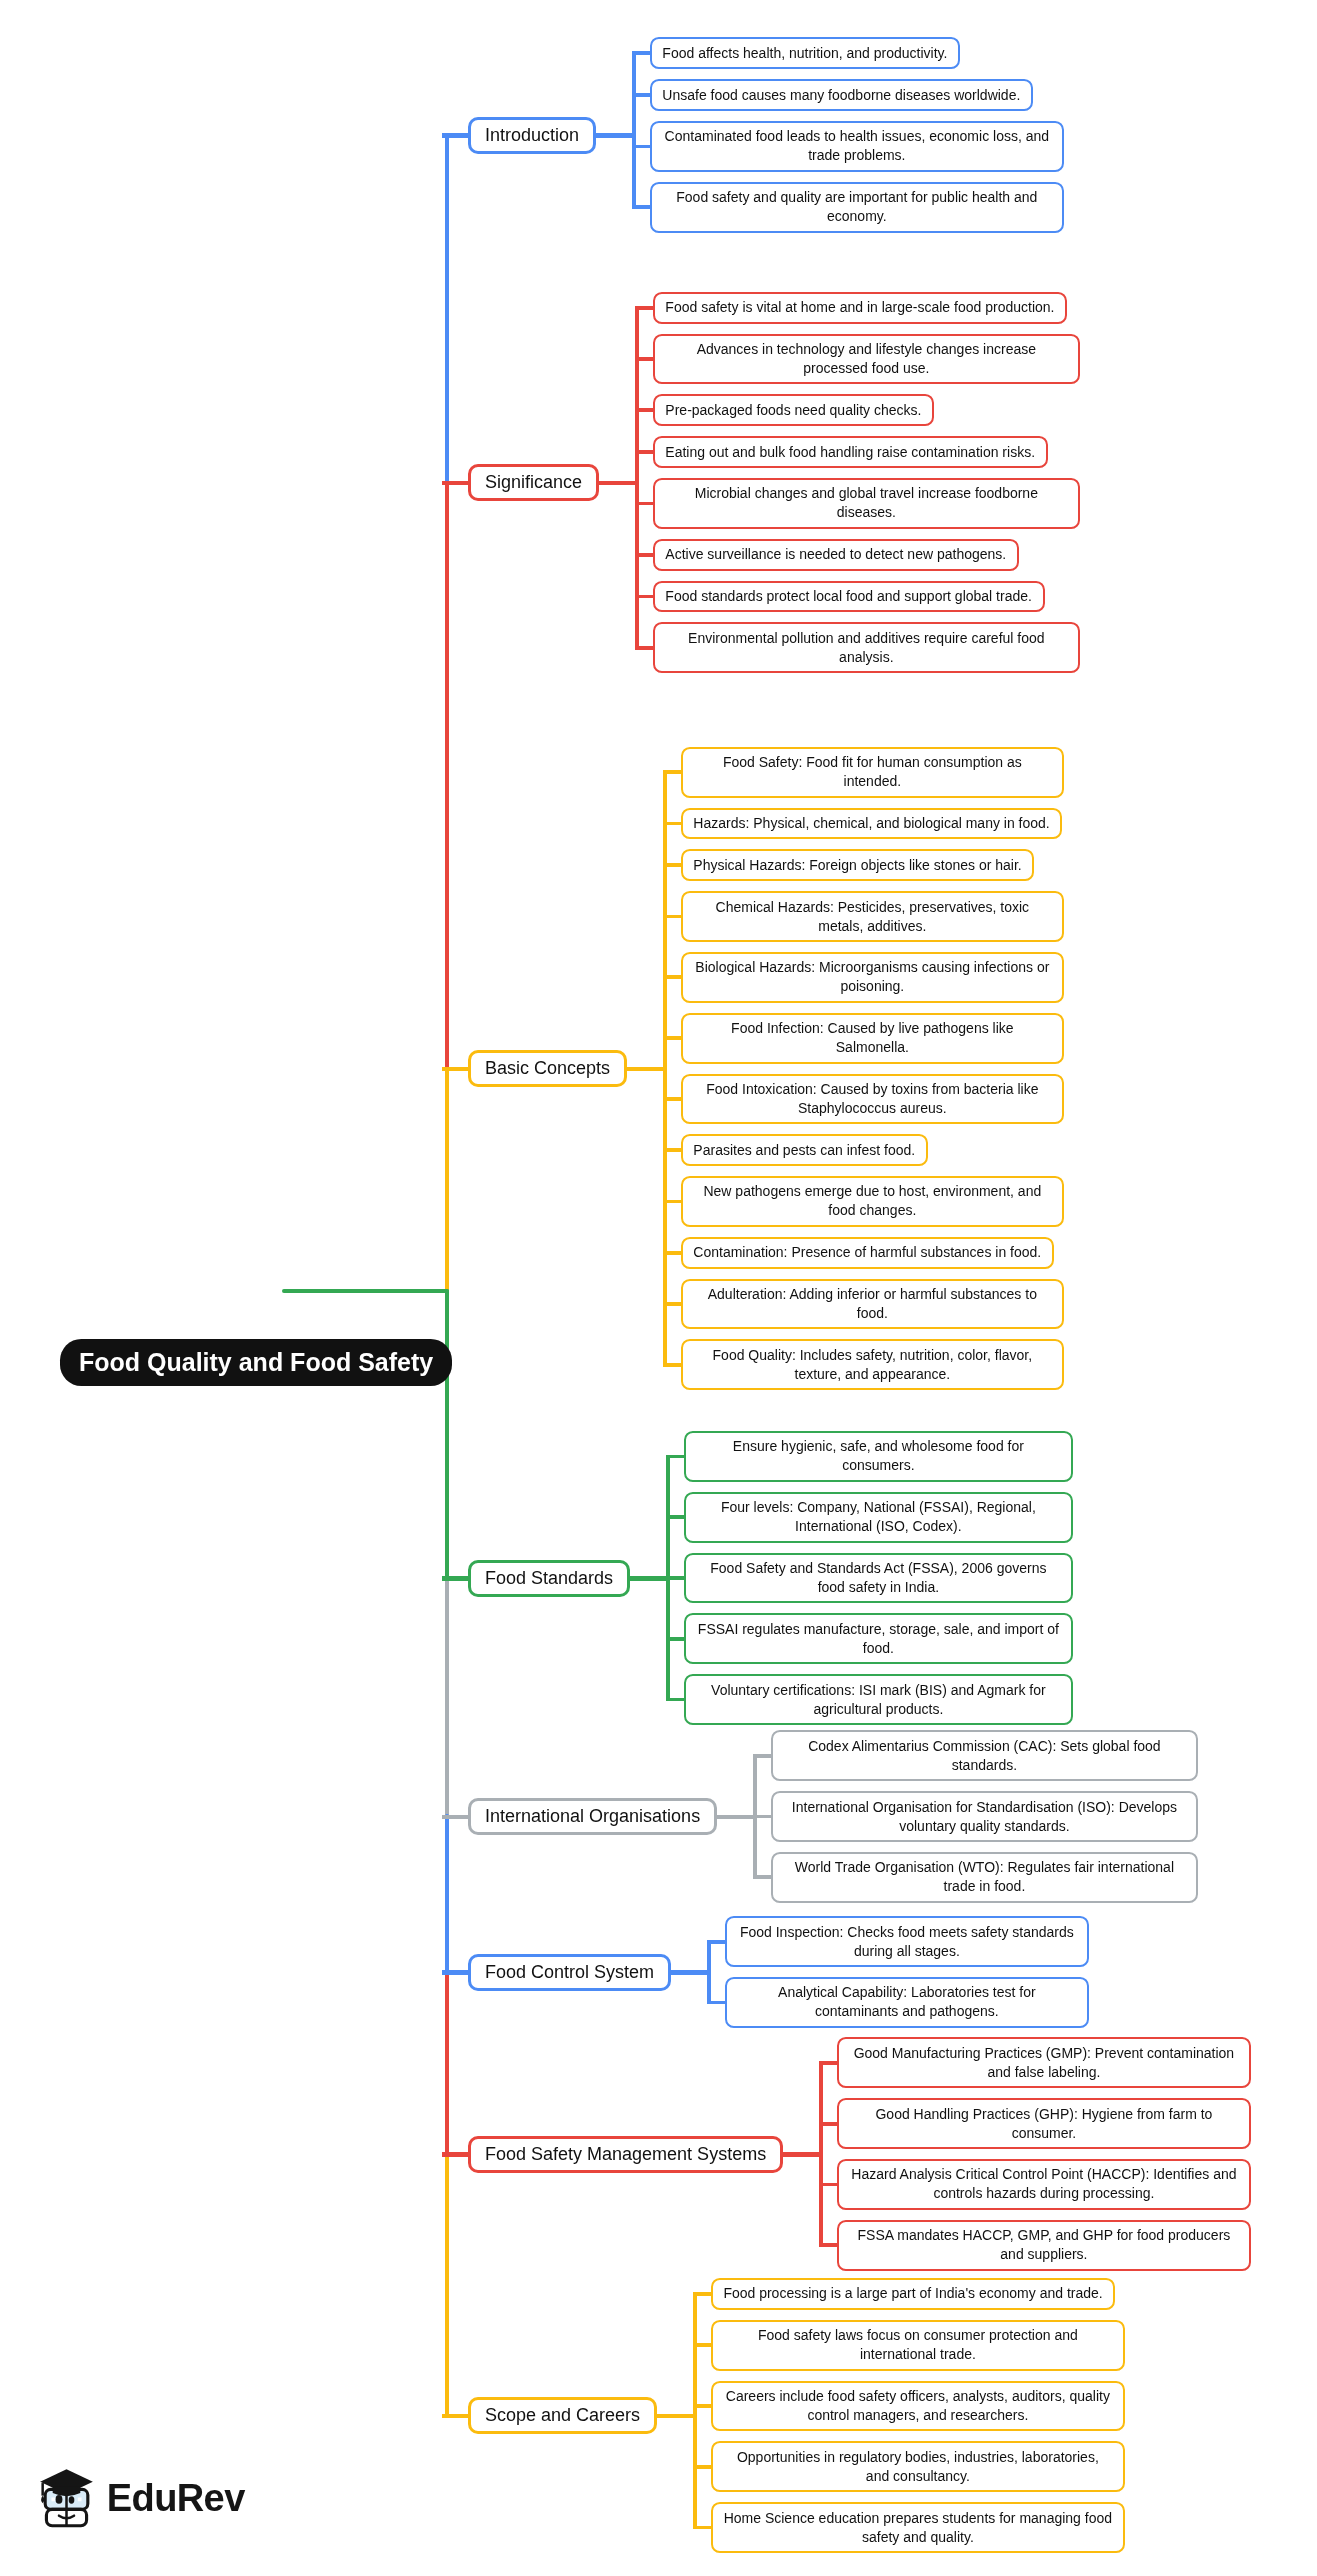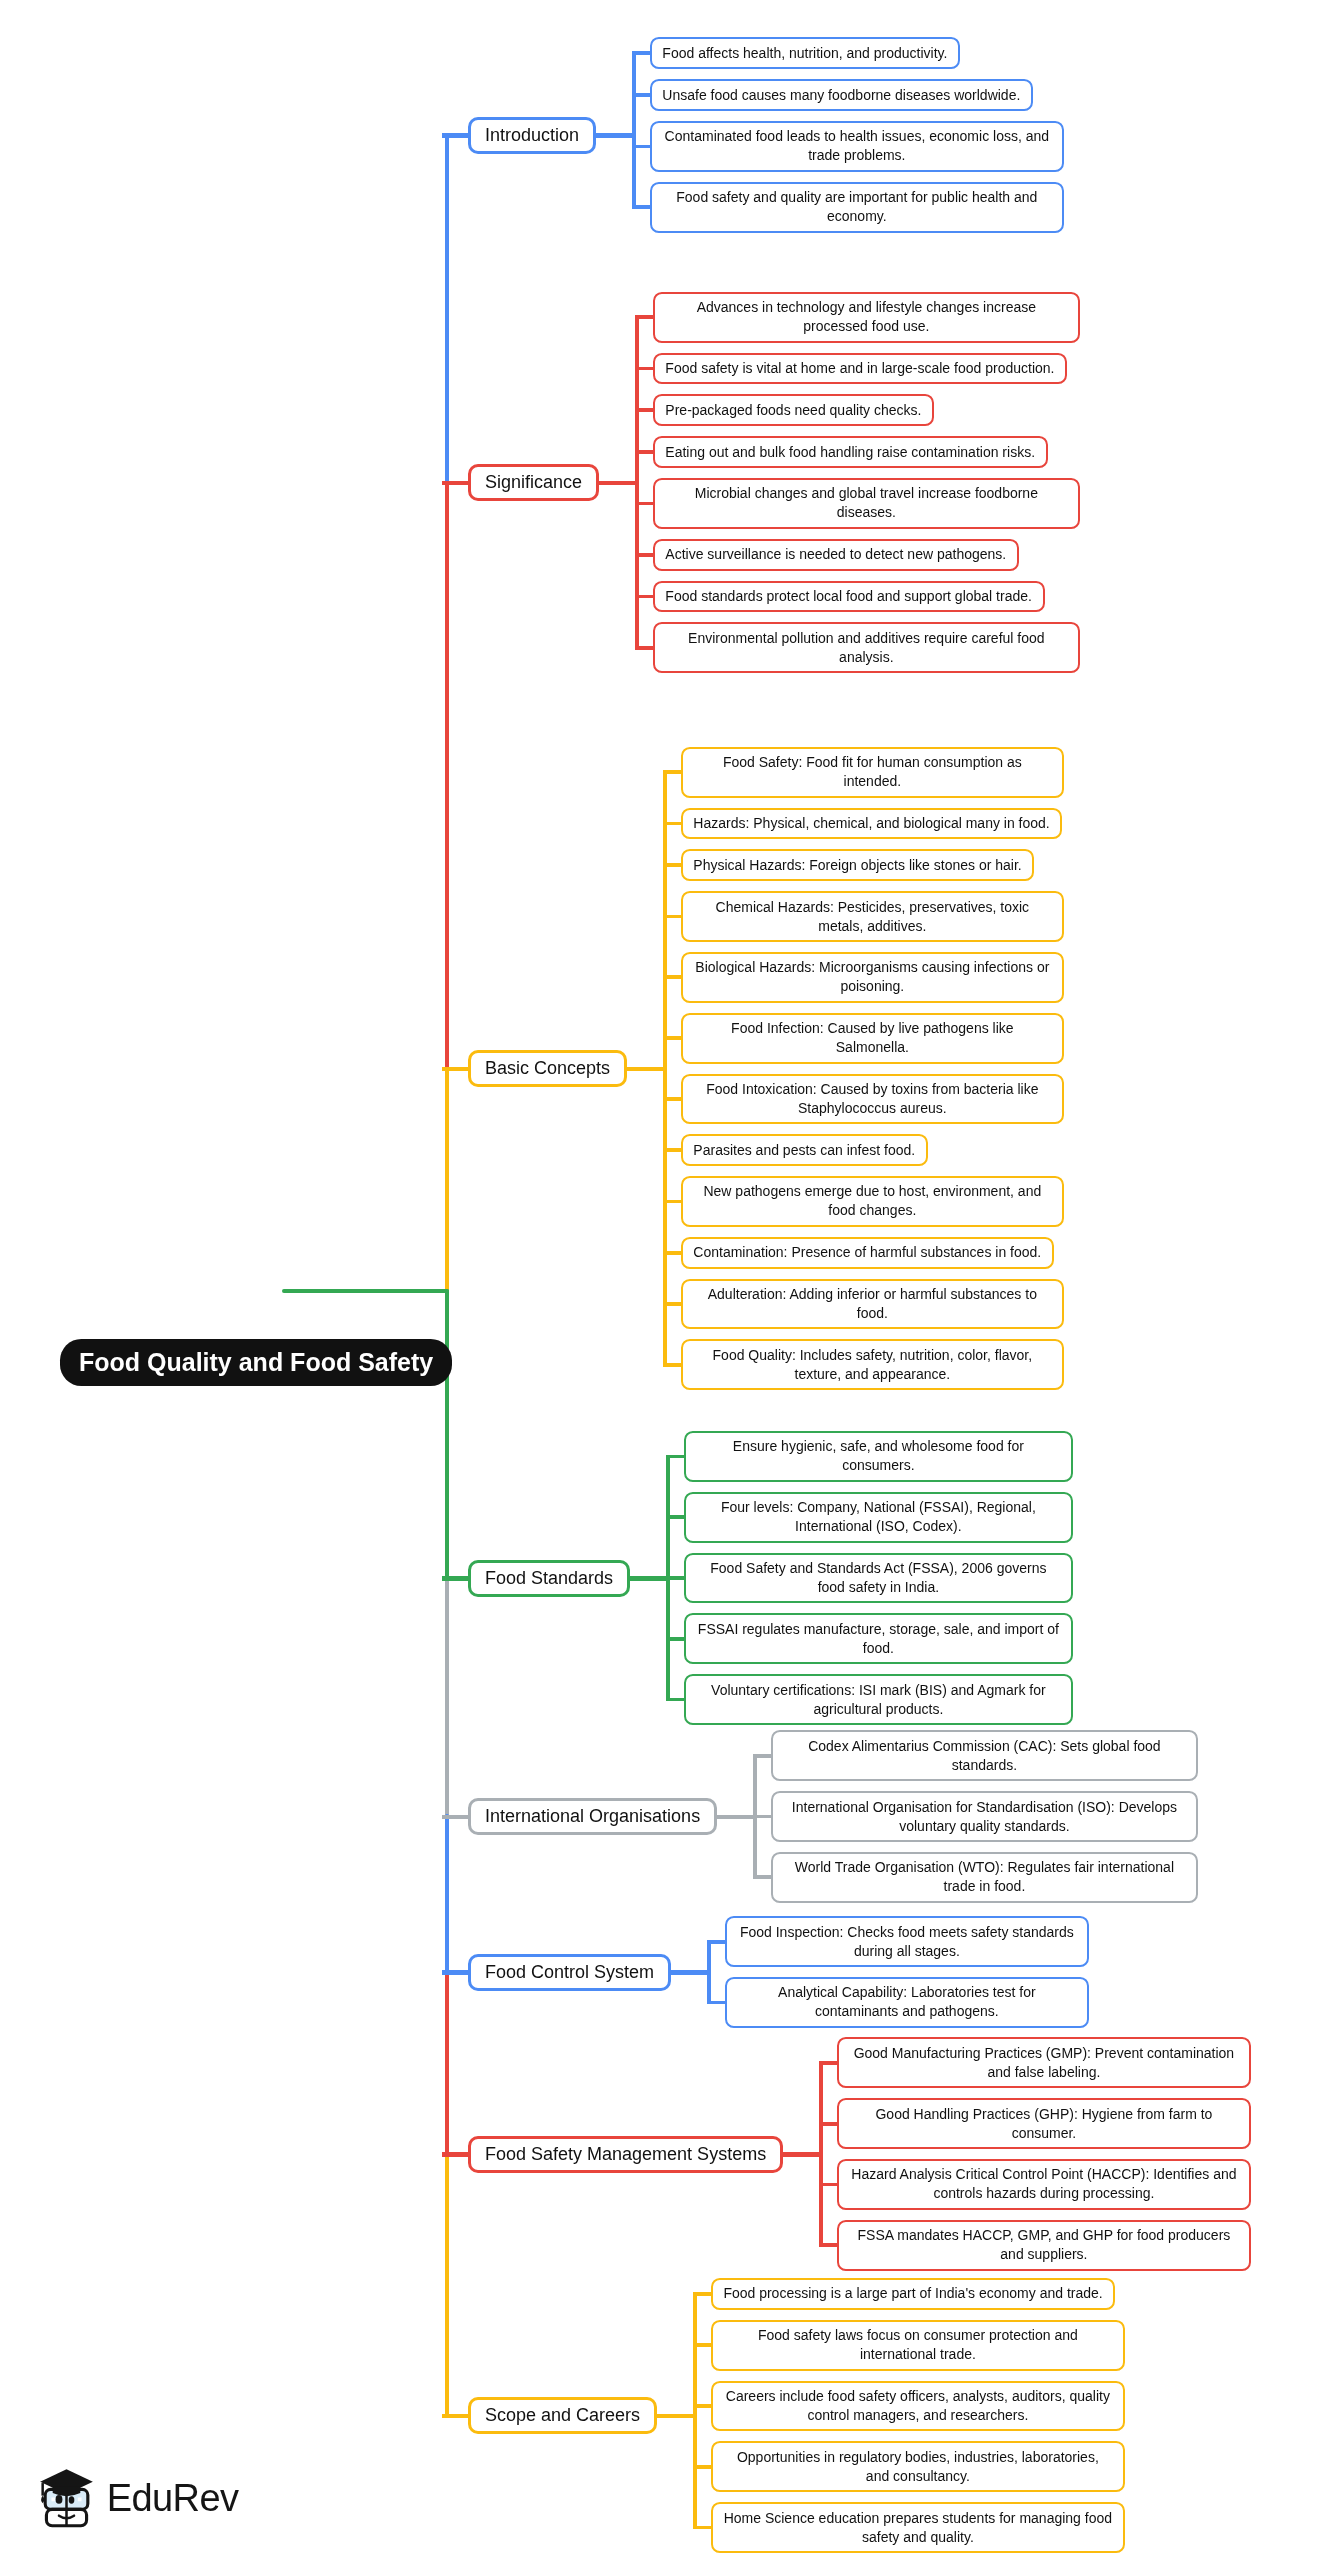"Advances in technology and lifestyle" div.child { order: before "Food safety is vital at" -> after "Food safety is vital at" }
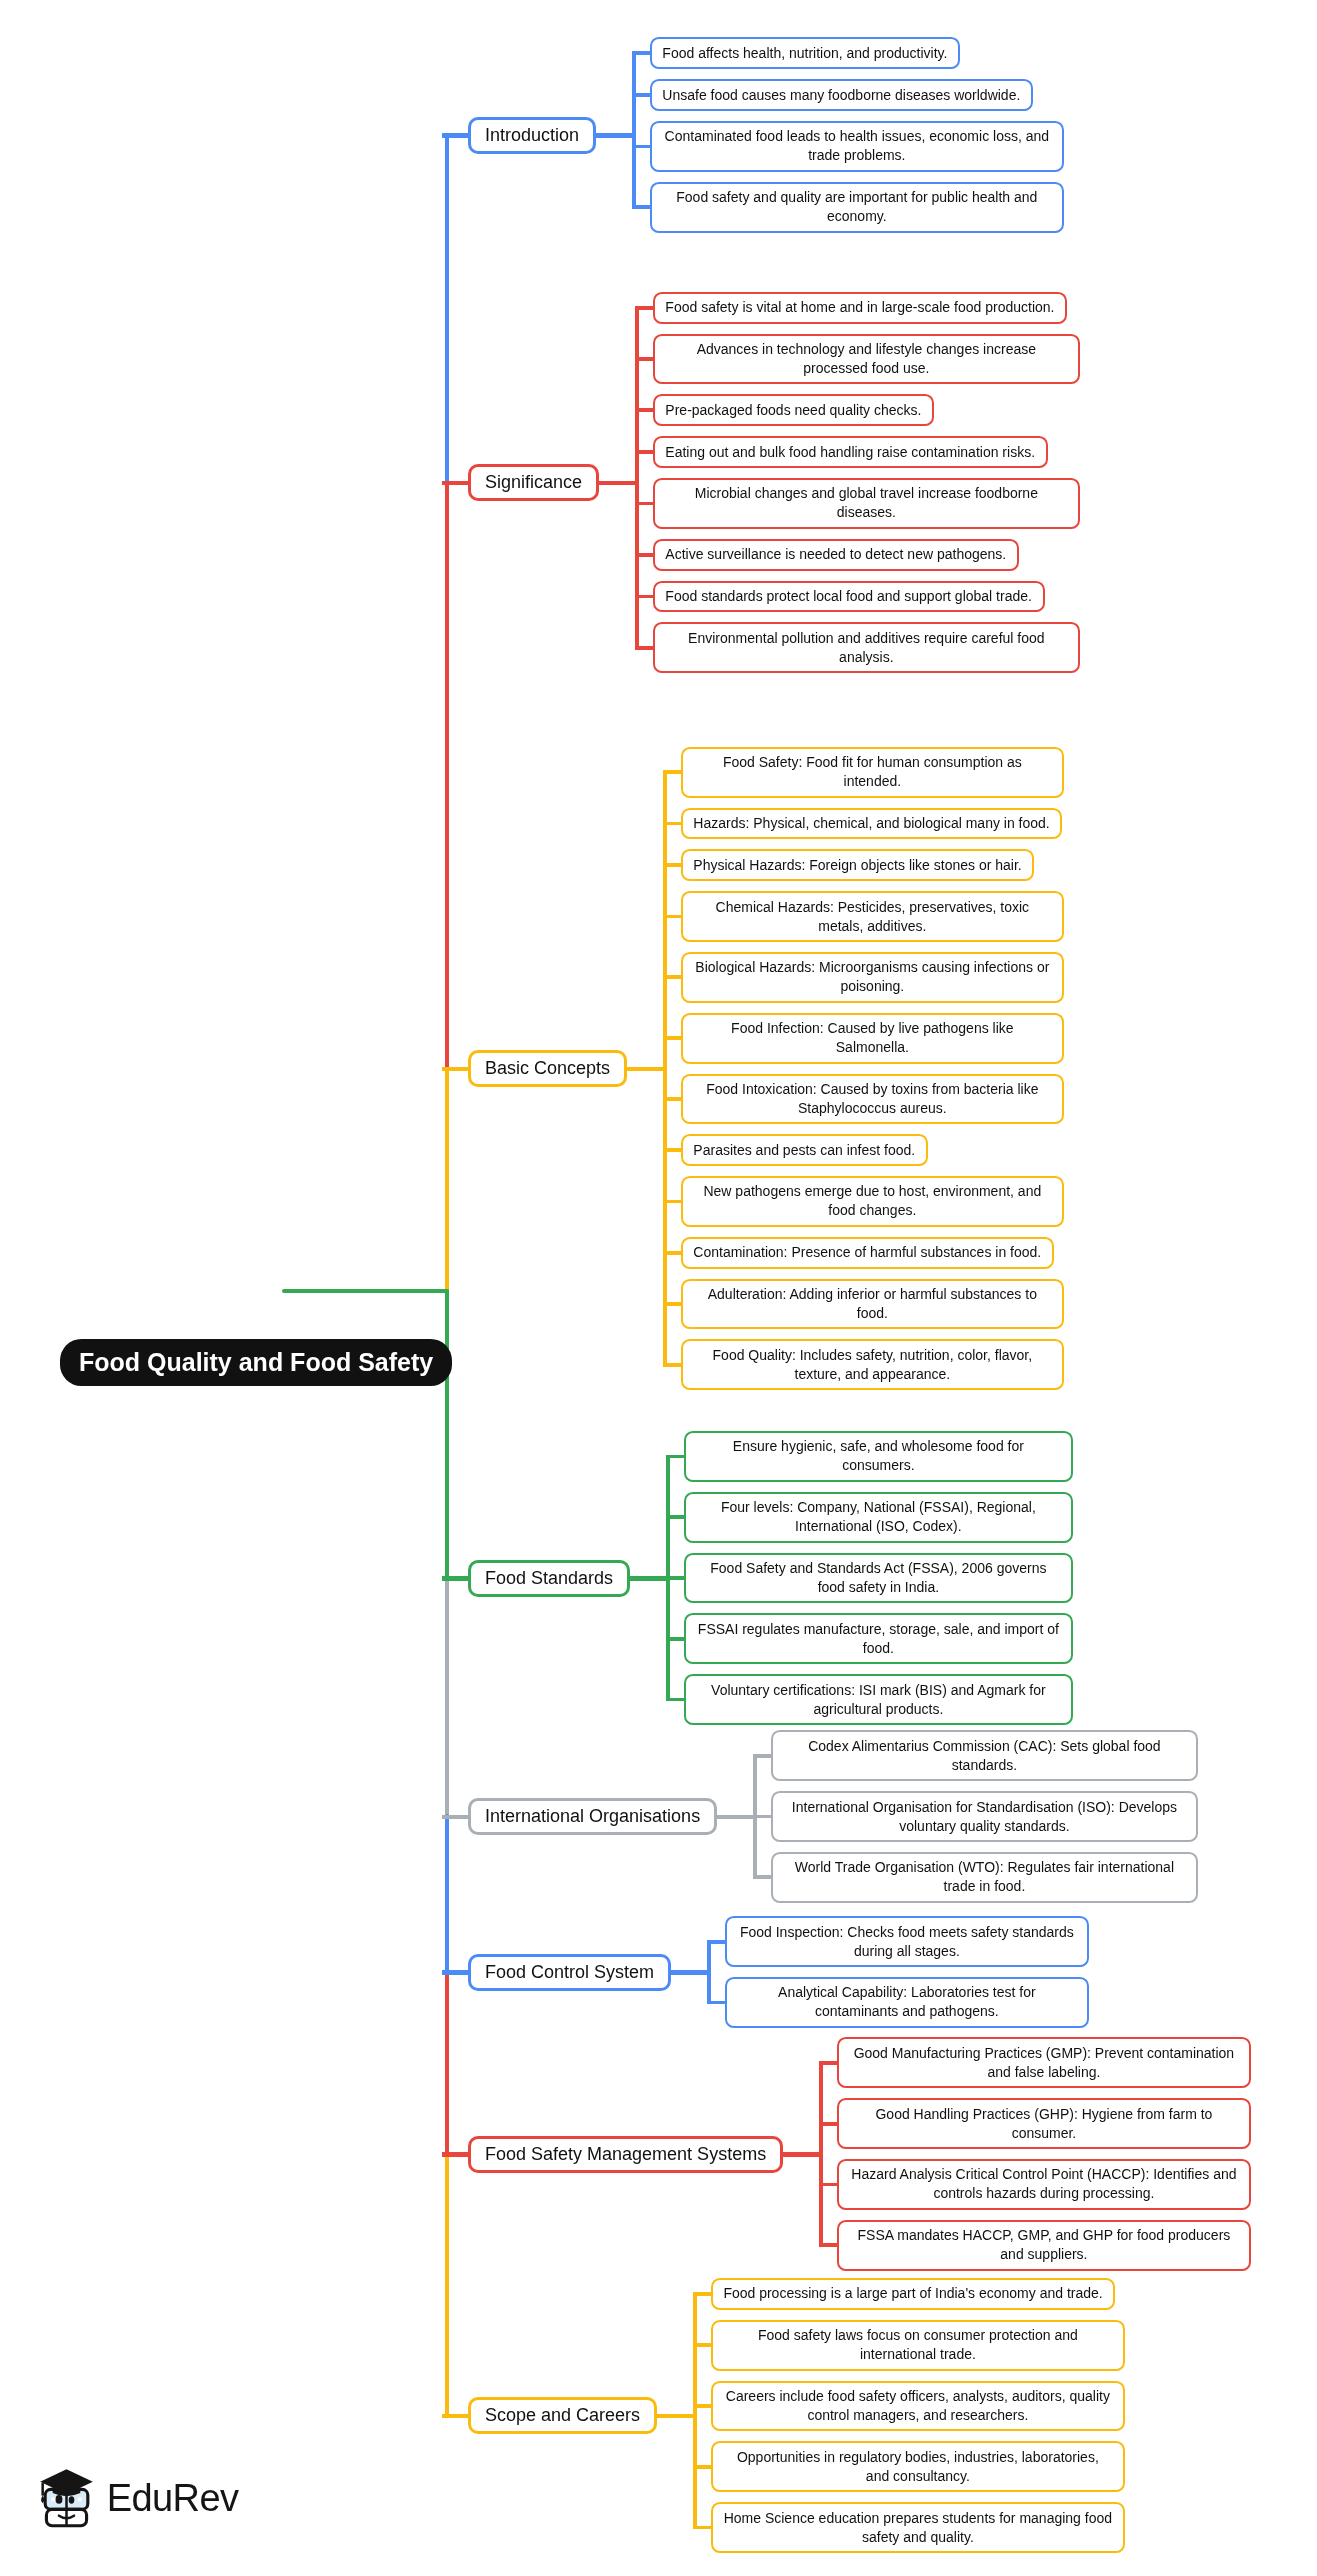"EduRev" .logo-text { font-weight: normal -> bold }
